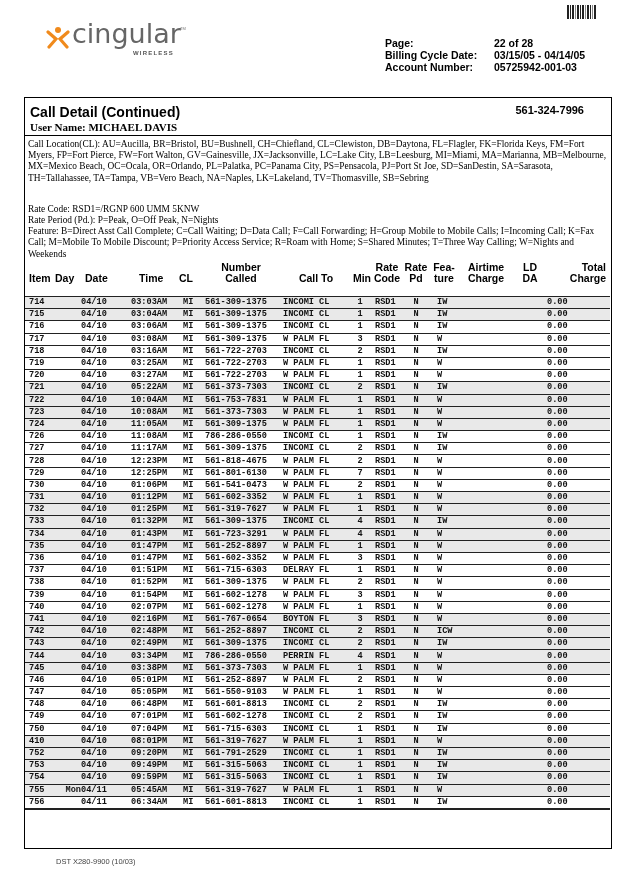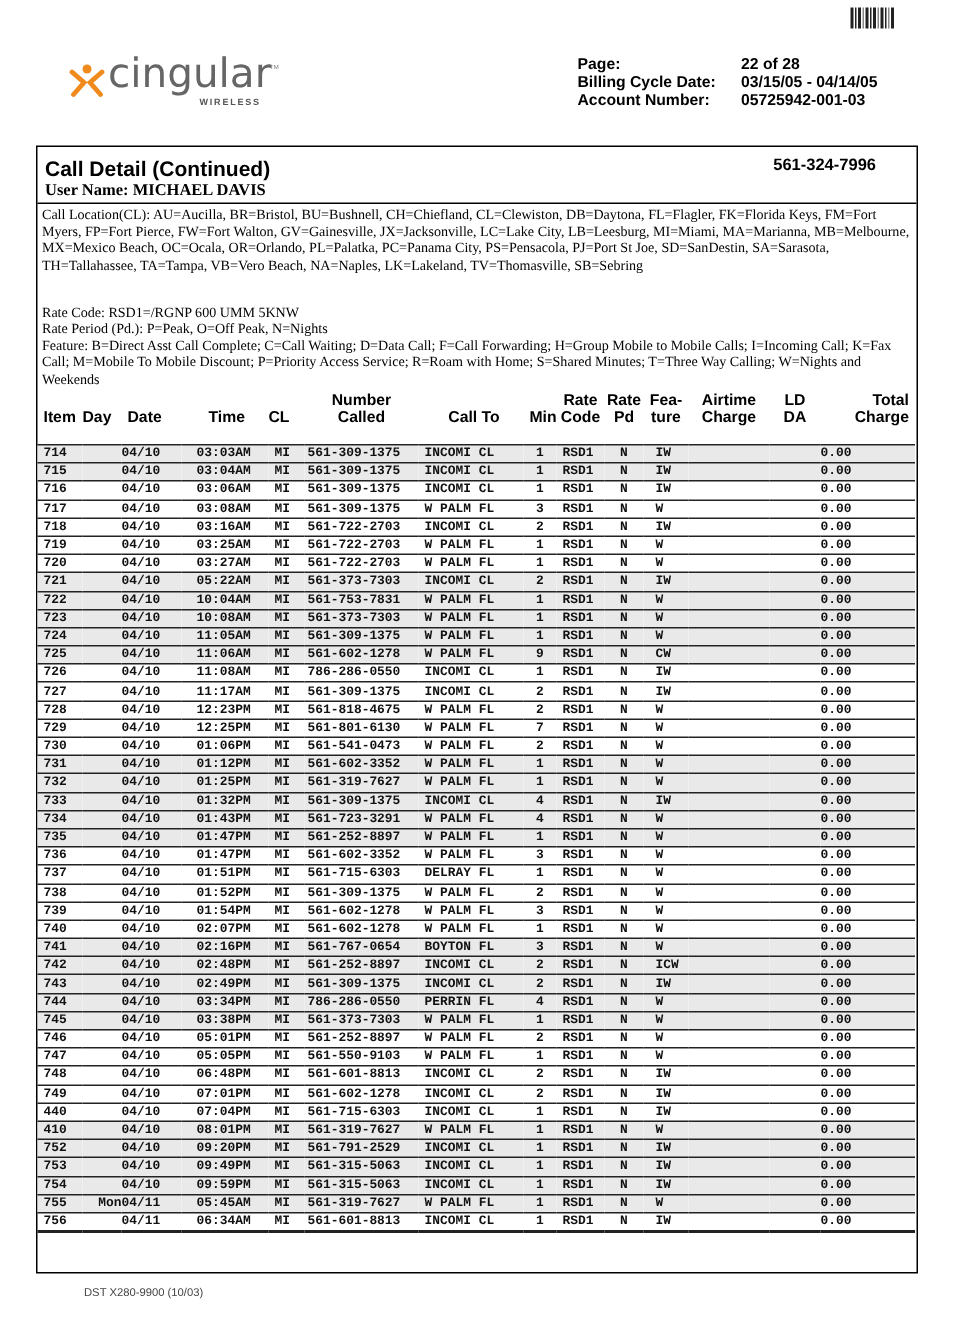"cingular" .logo { margin-top: 16px -> none }
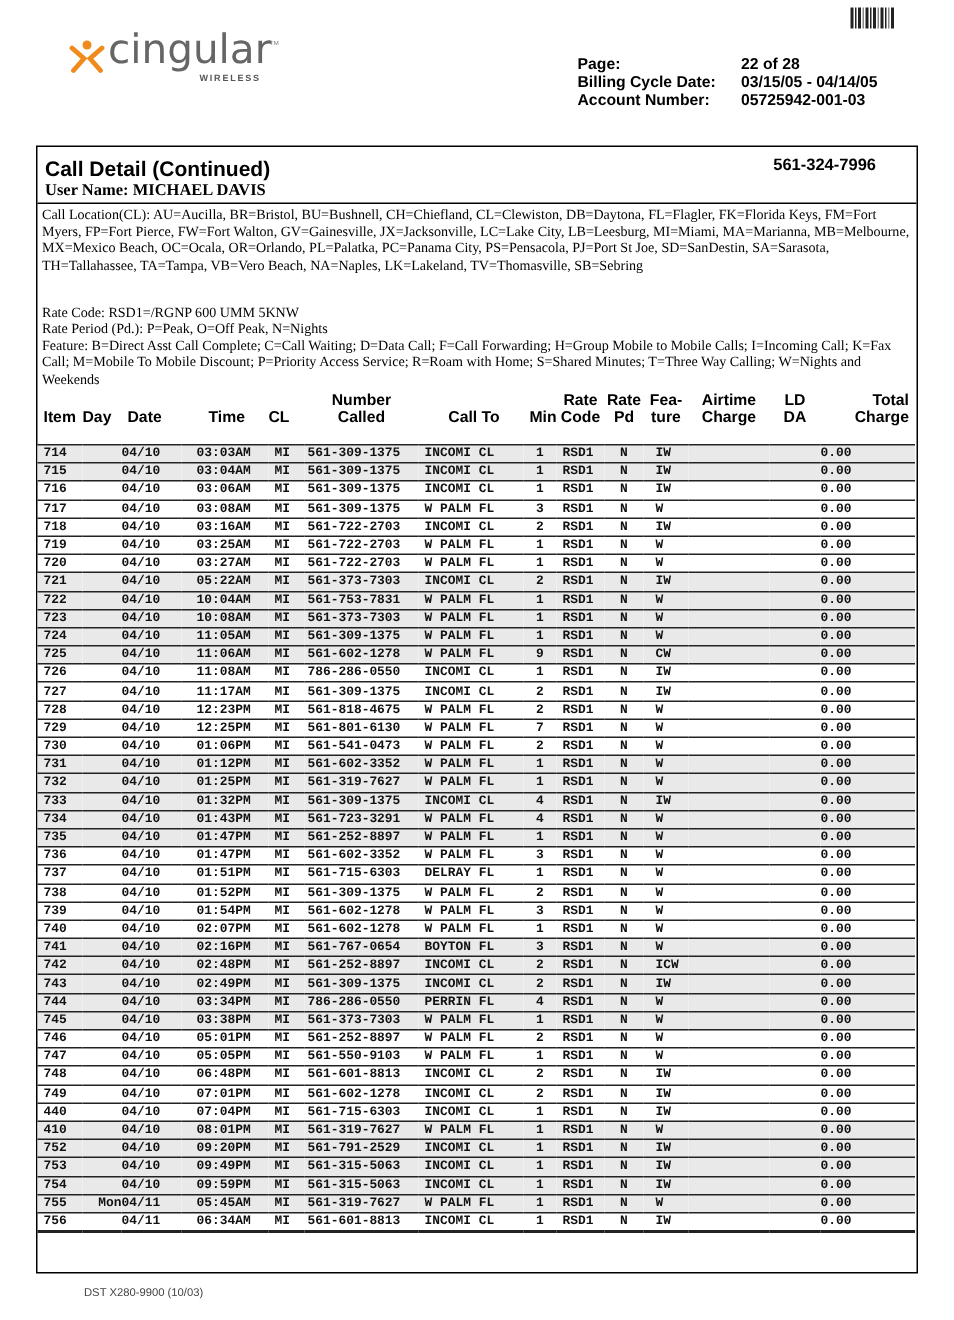"725" tr.shade { html: <tr> <td>725</td> <td></td> <td>04/10</td> <td>11:06AM</td> <td>MI</td> <td>561-602-1278</td> <td>W PALM FL</td> <td>9</td> <td>RSD1</td> <td>N</td> <td>CW</td> <td></td> <td></td> <td>0.00</td> </tr> -> none }
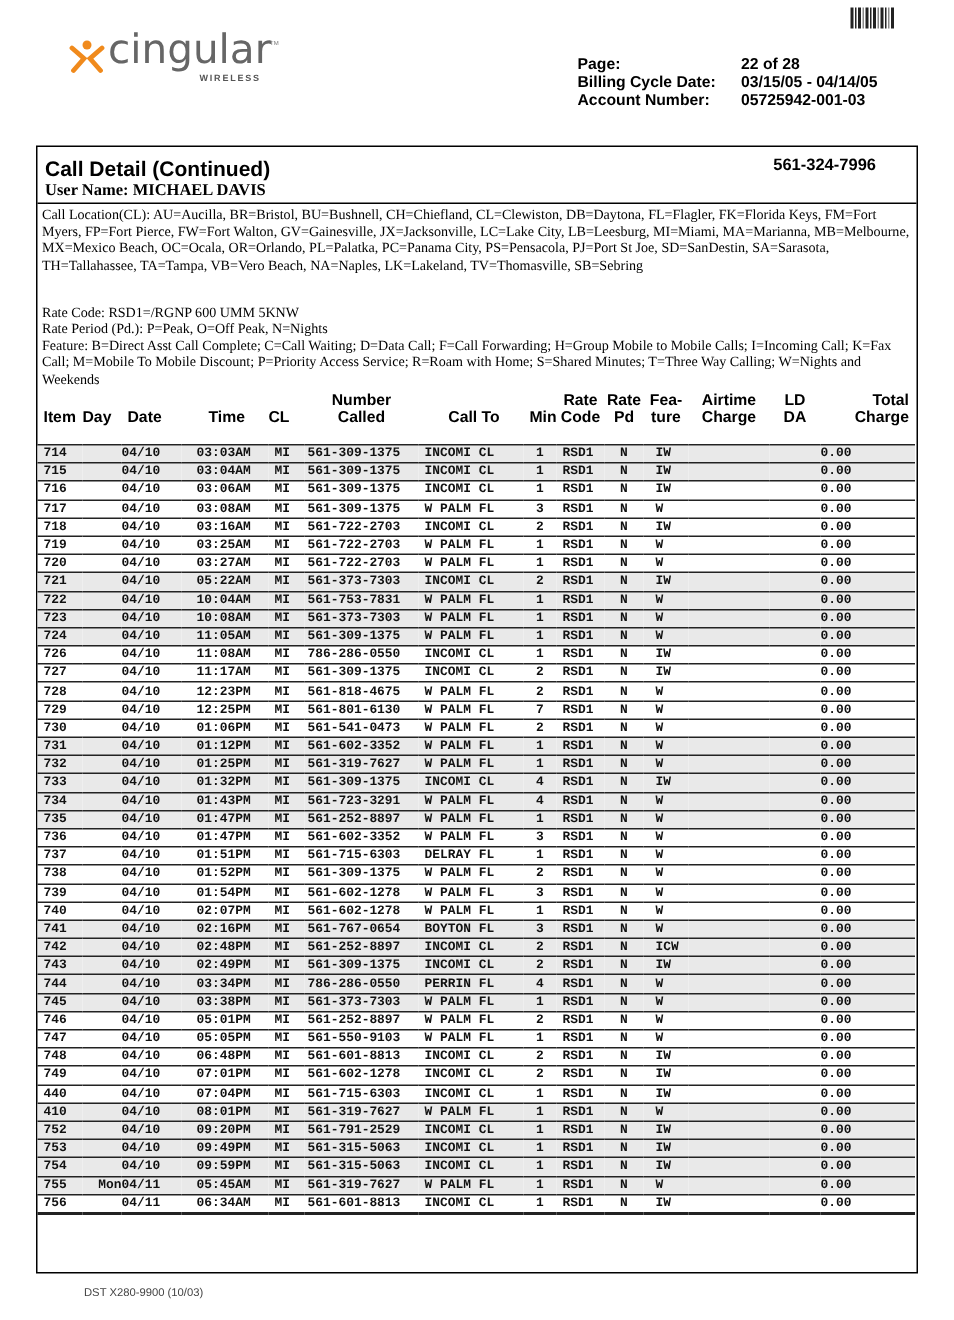"440" td.c-item { text: 440 -> 750 }
